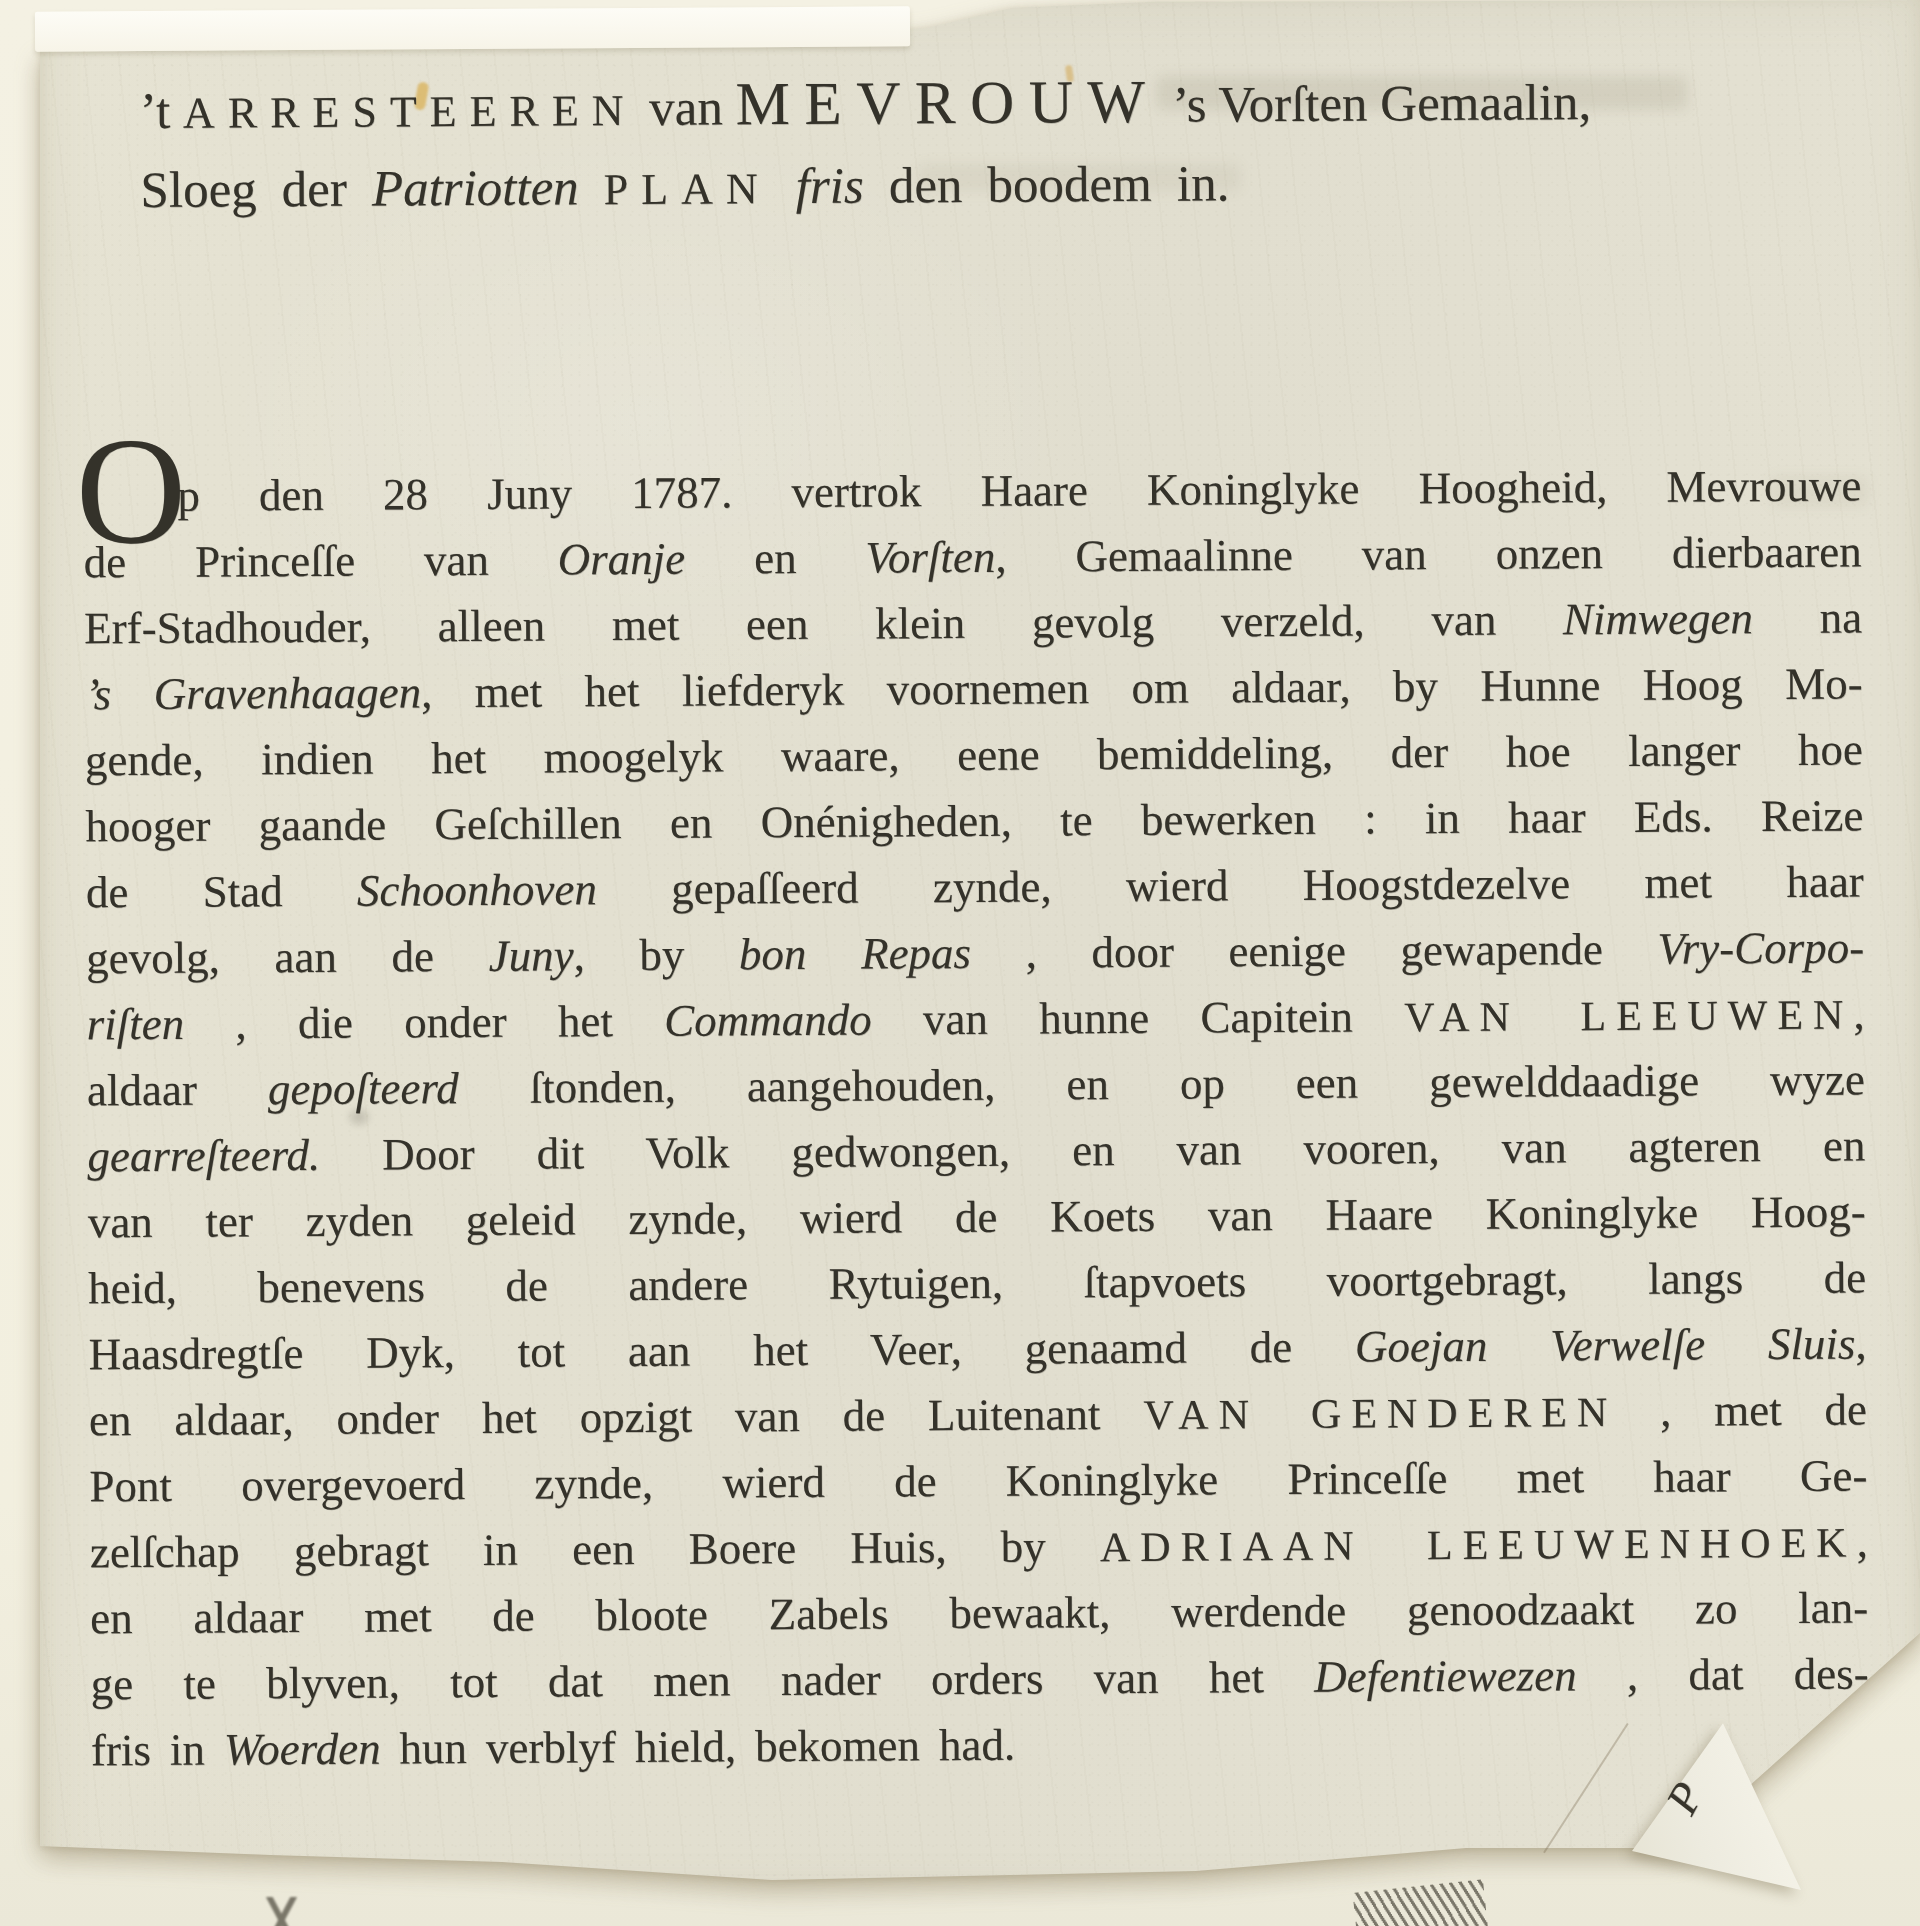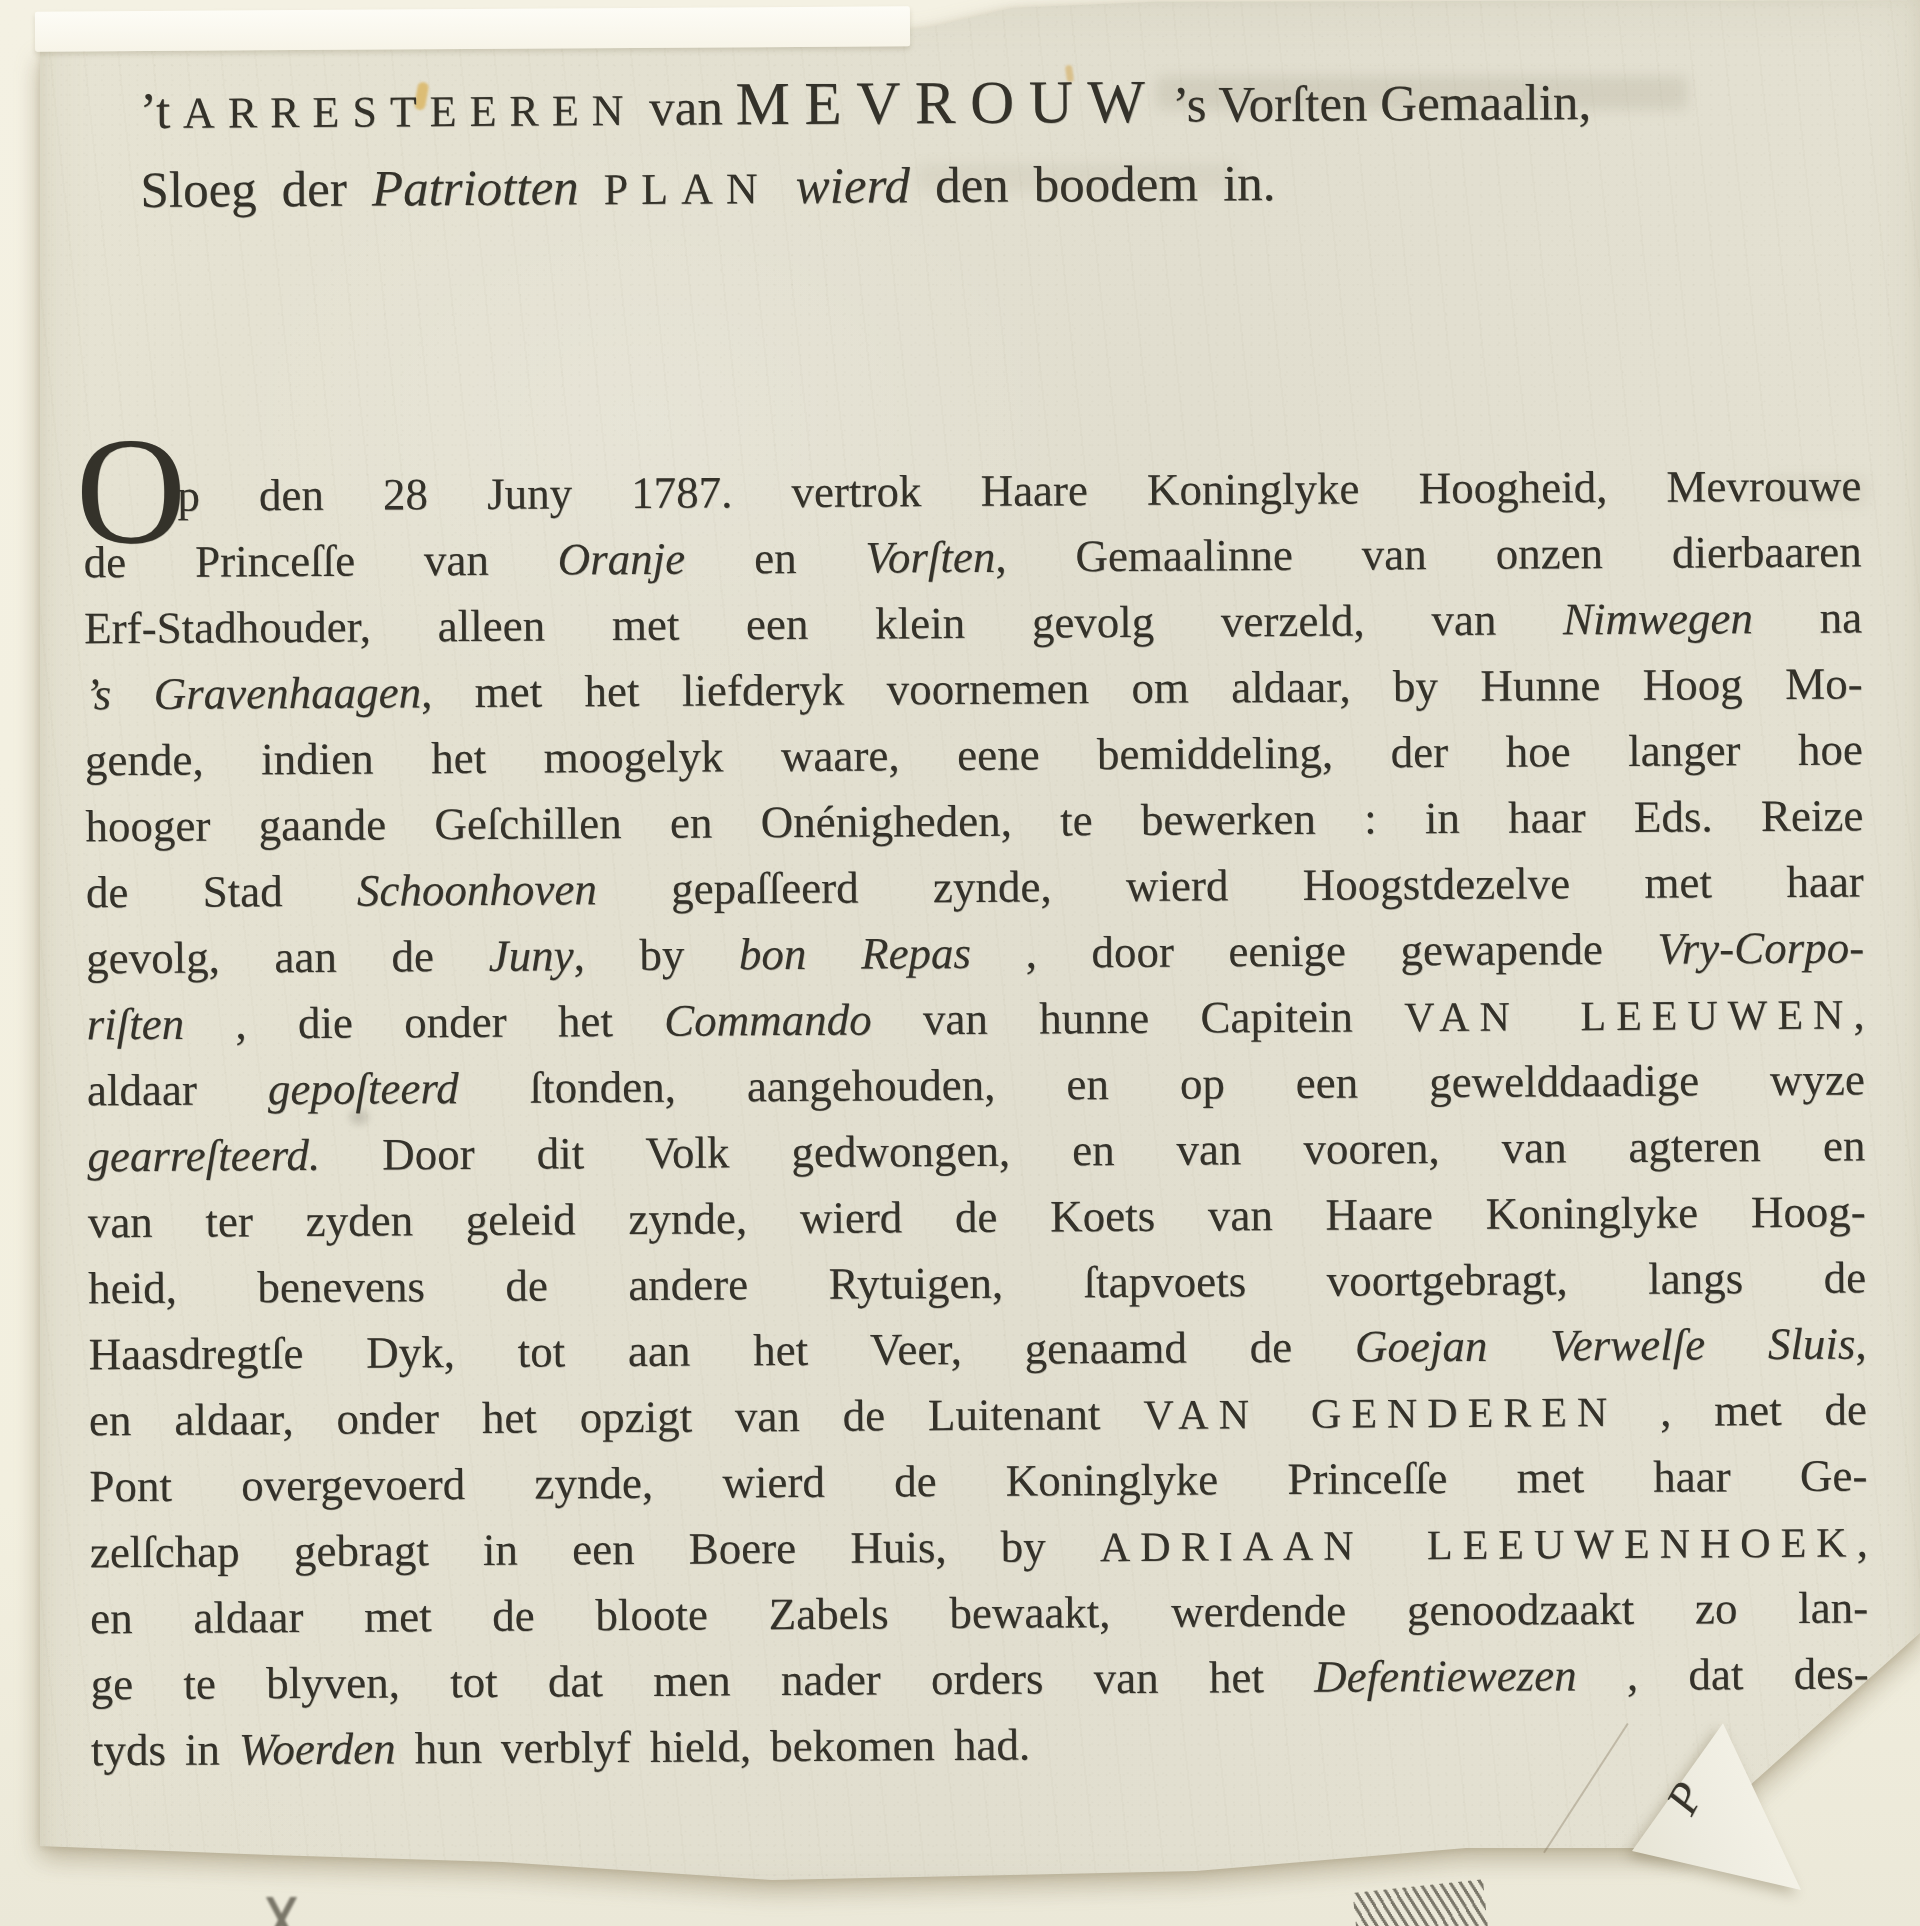"wierd" span.seg-i { text: wierd -> fris }
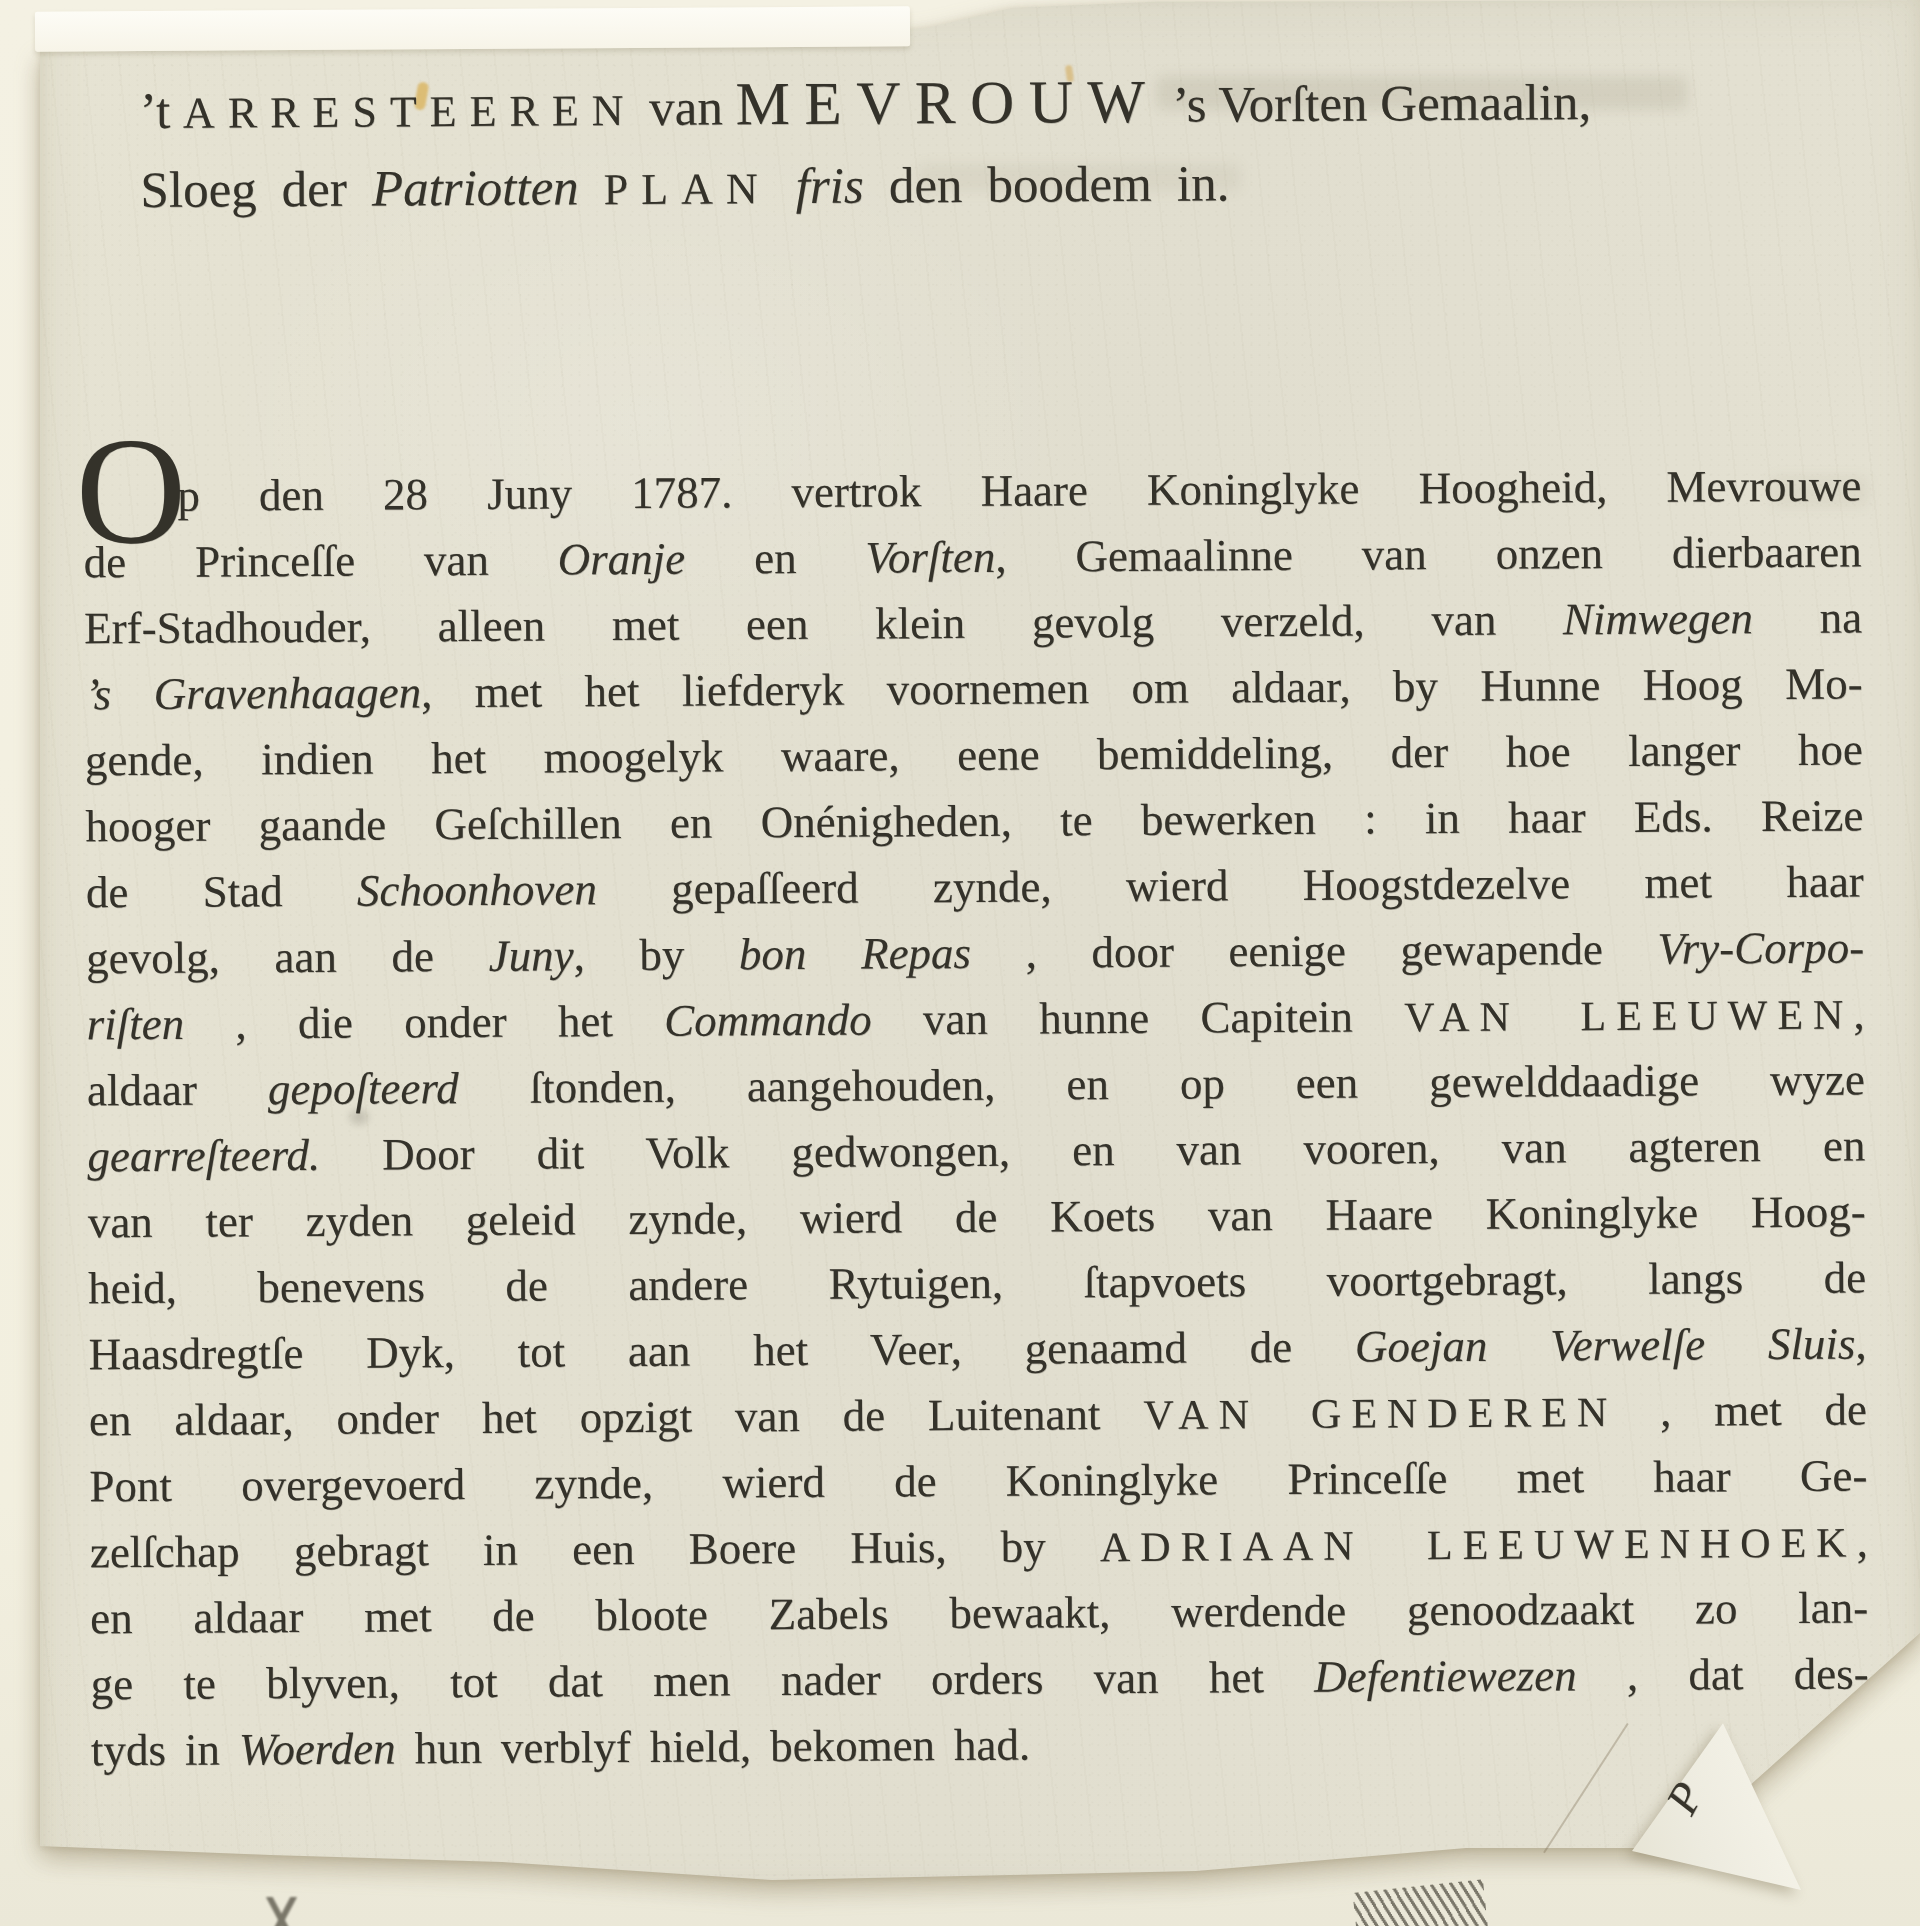"tyds in" span.seg-p { text: tyds -> fris }
